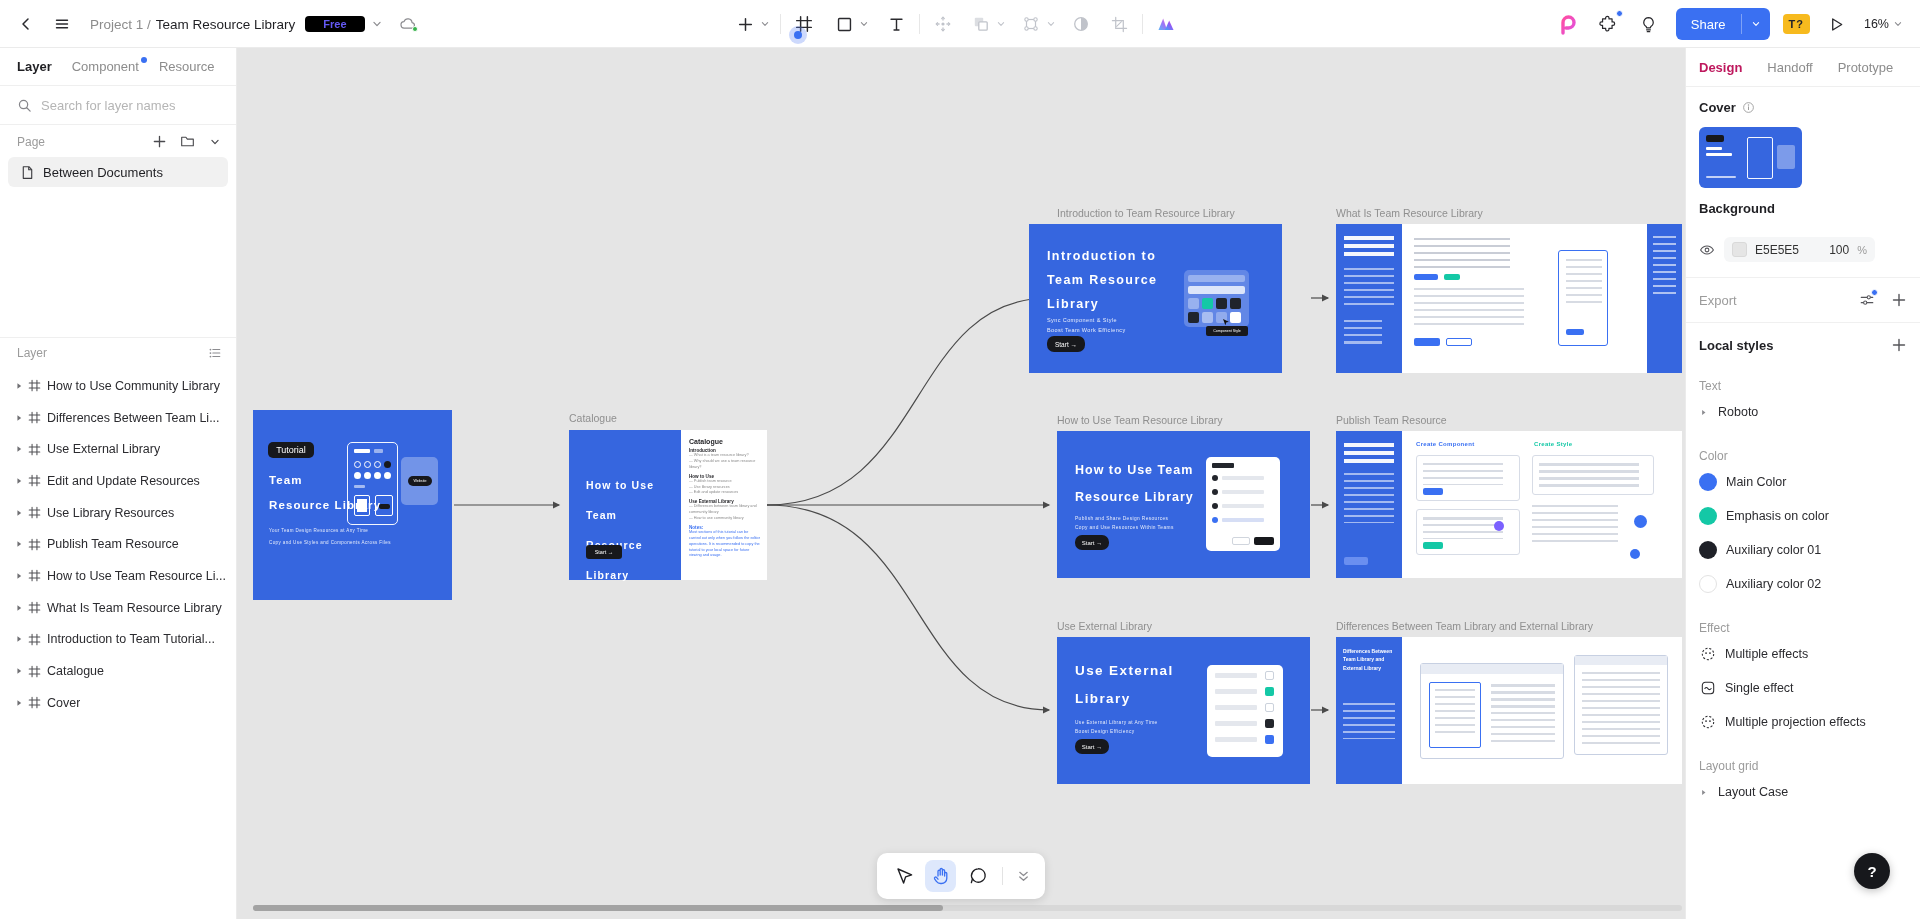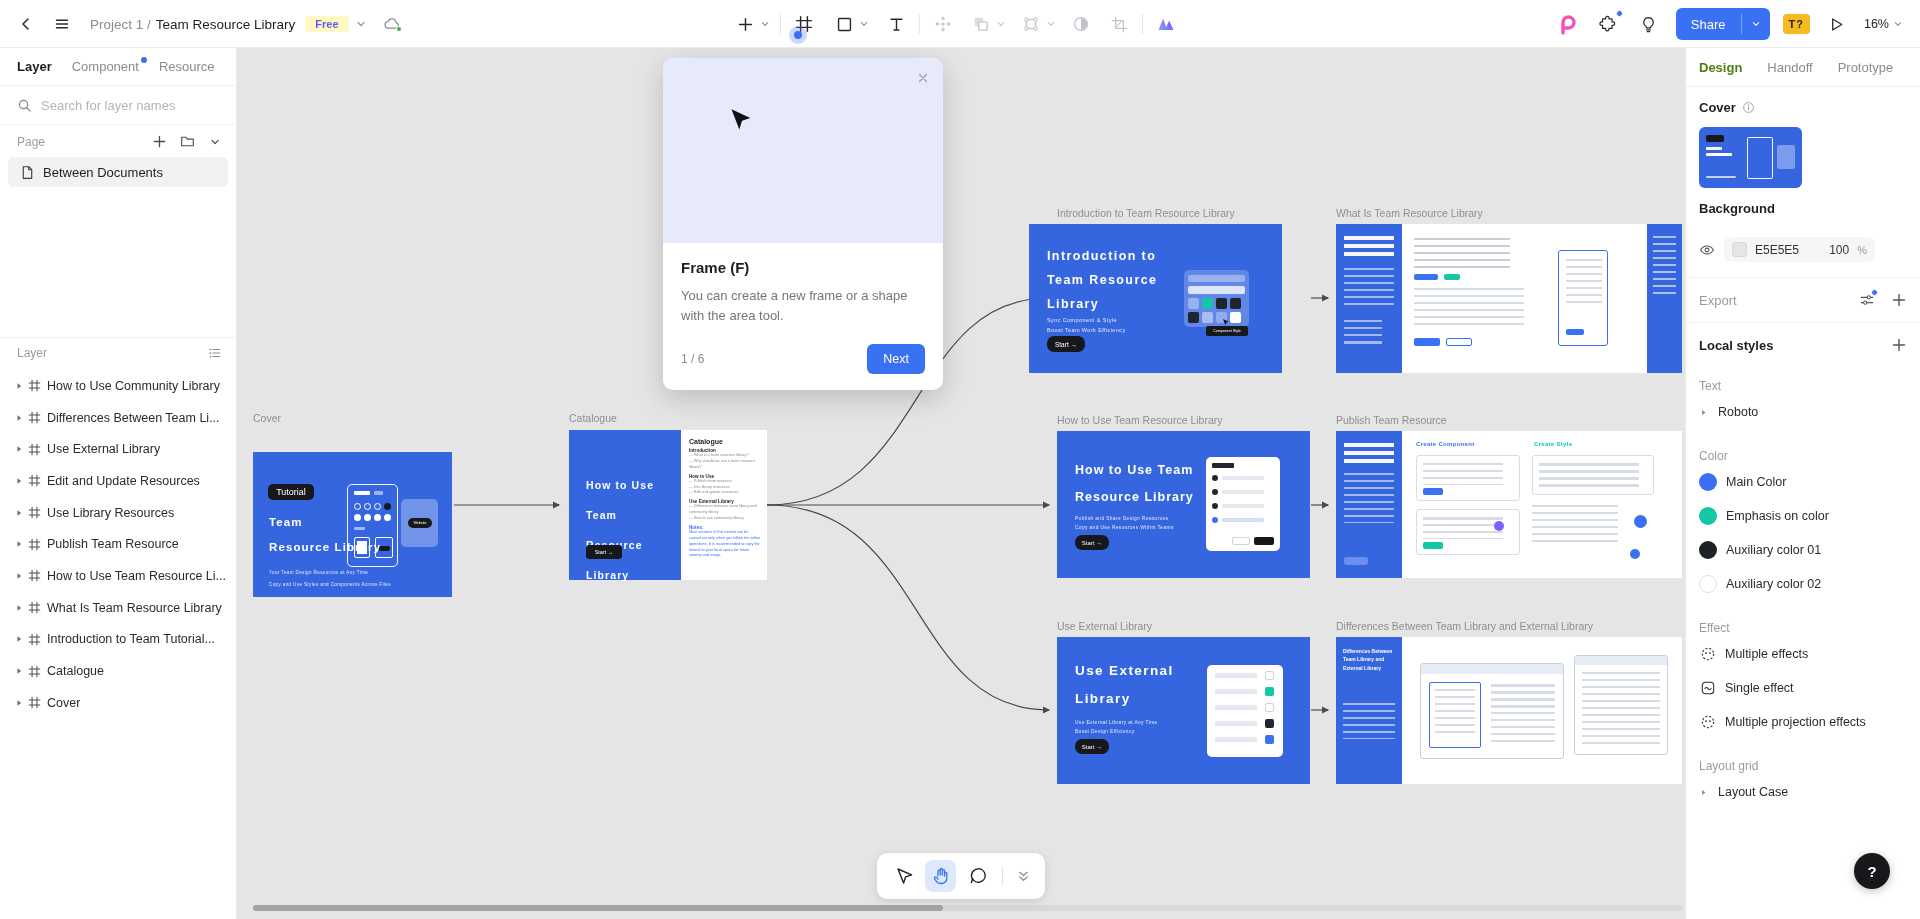"Free" .badge-free { background: #fef9c3 -> #000000; padding: 2px 10px -> 2px 18px }
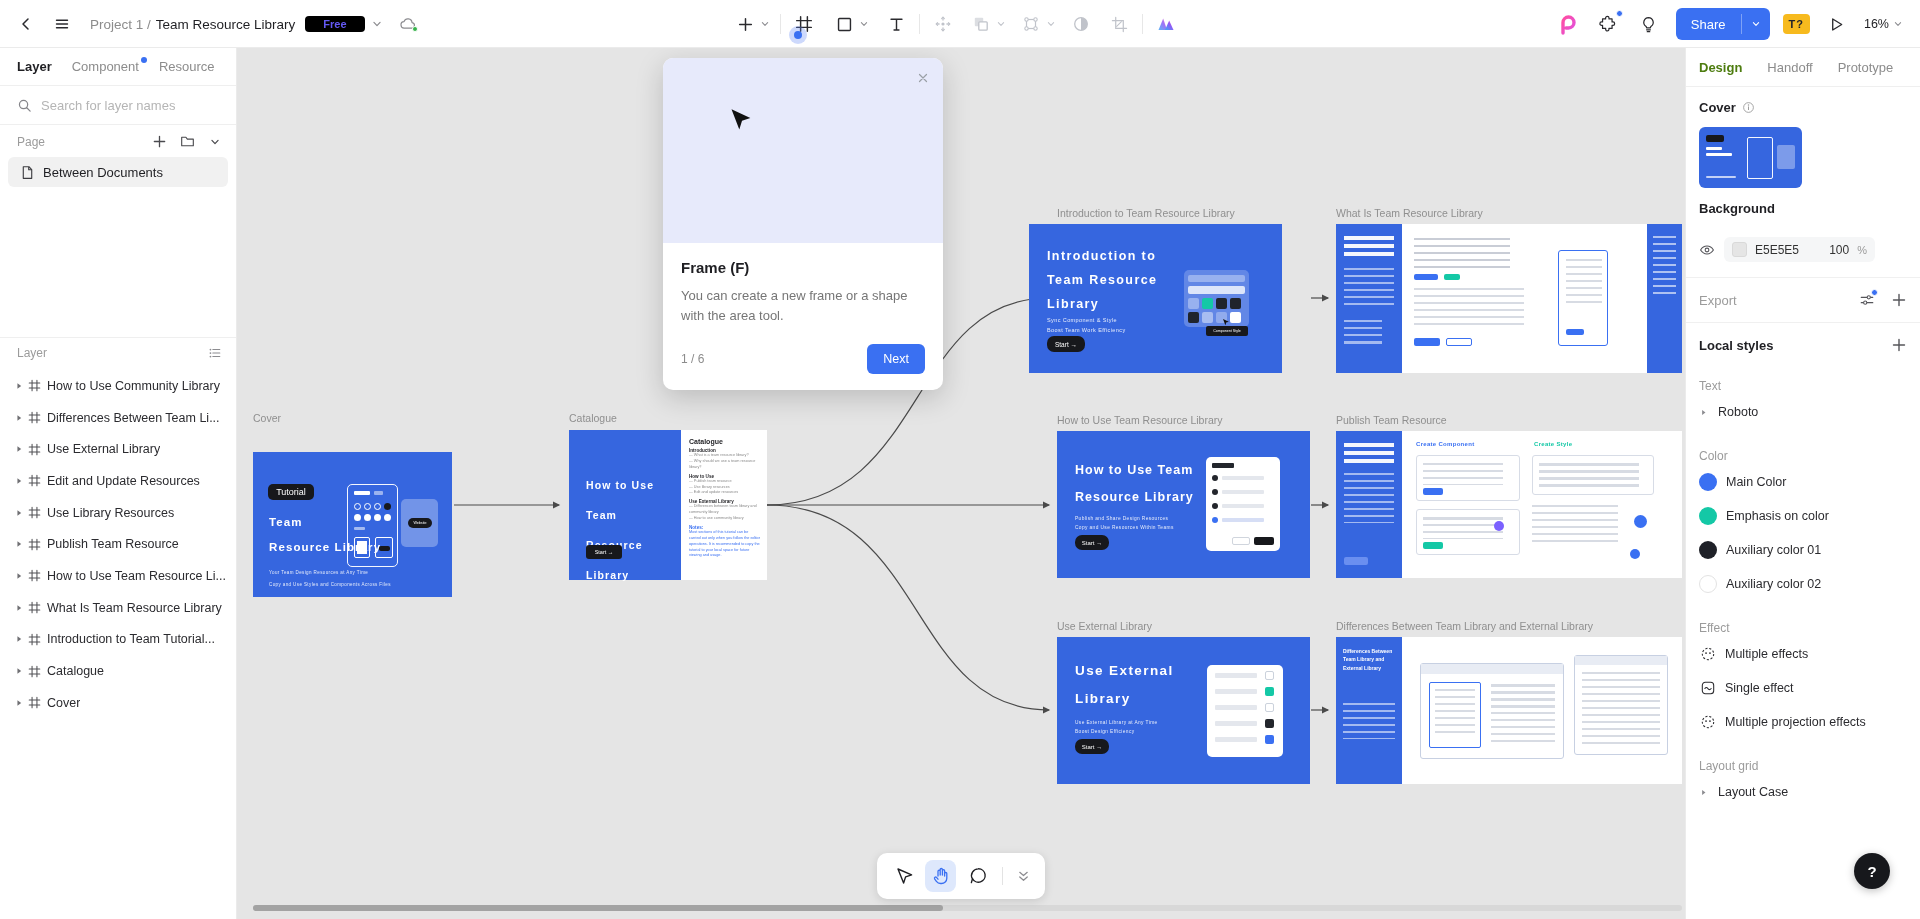"Design" .rp-tab.active { color: #4d7c0f -> #be185d }
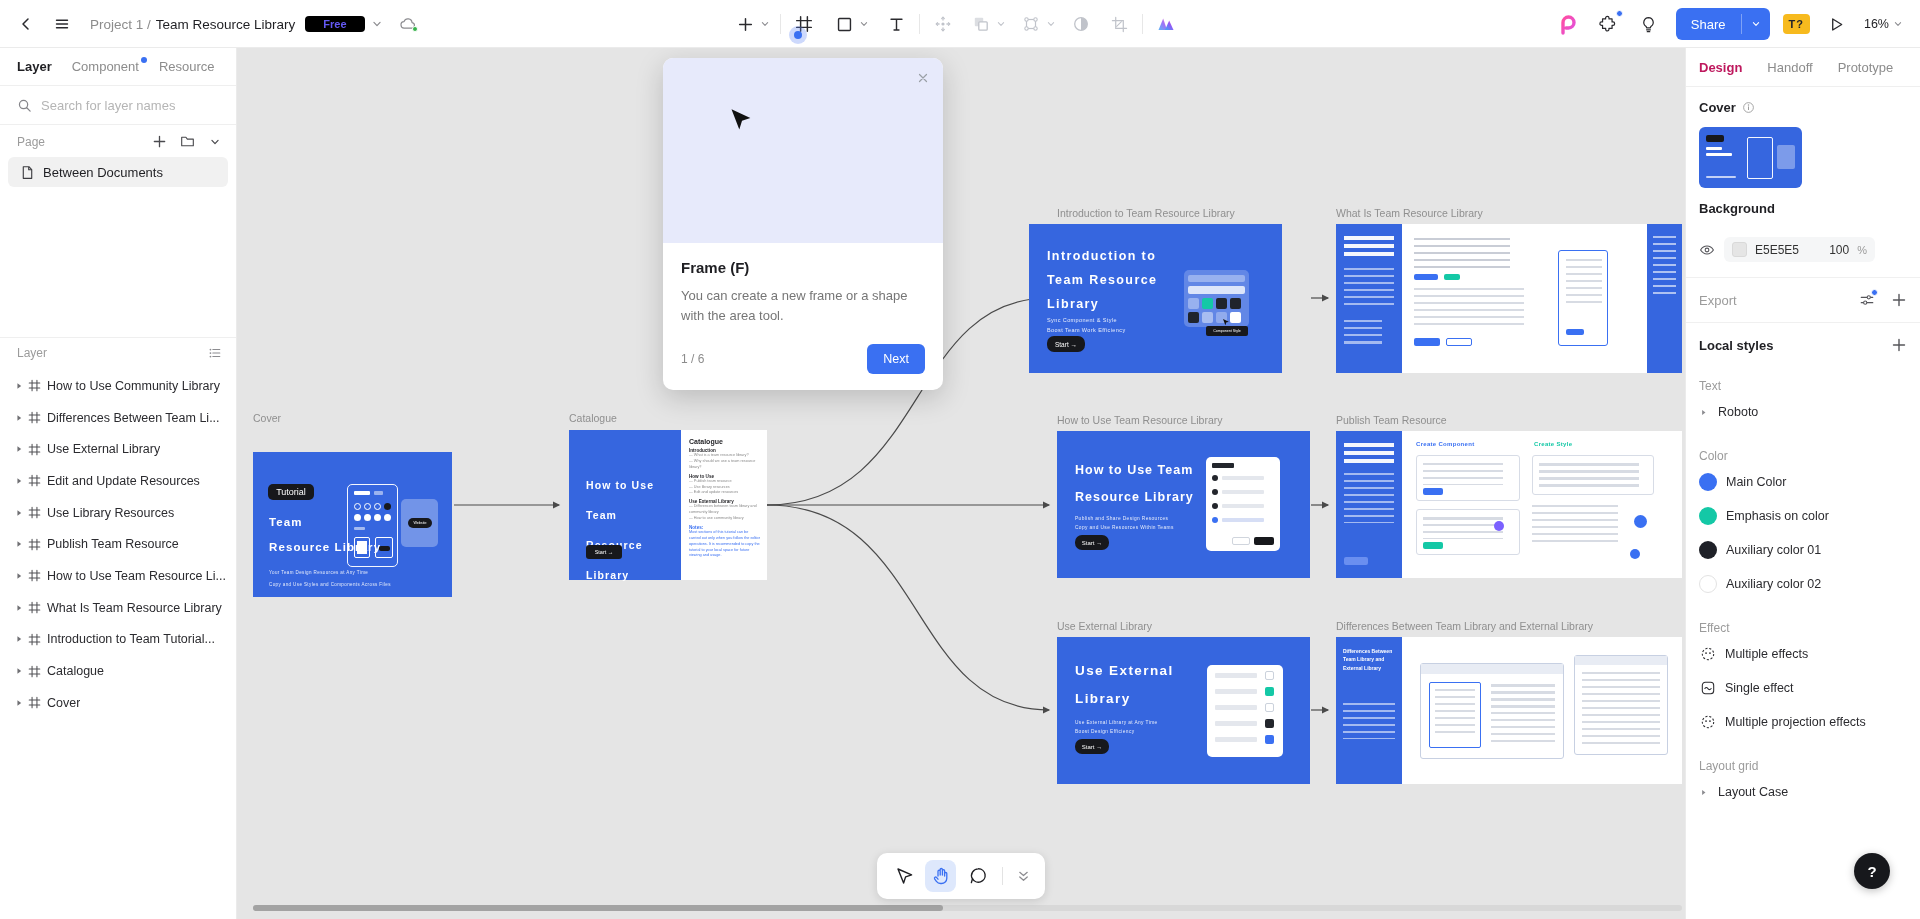"Frame (F)" div { html: <div> <div> <span> <svg> <use></use> </svg> </span> <div> <svg> <use></use> </svg> </div> </div> <div> <div>Frame (F)</div> <div>You can create a new frame or a shape with the area tool.</div> <div> <span>1 / 6</span> <button>Next</button> </div> </div> </div> -> none }
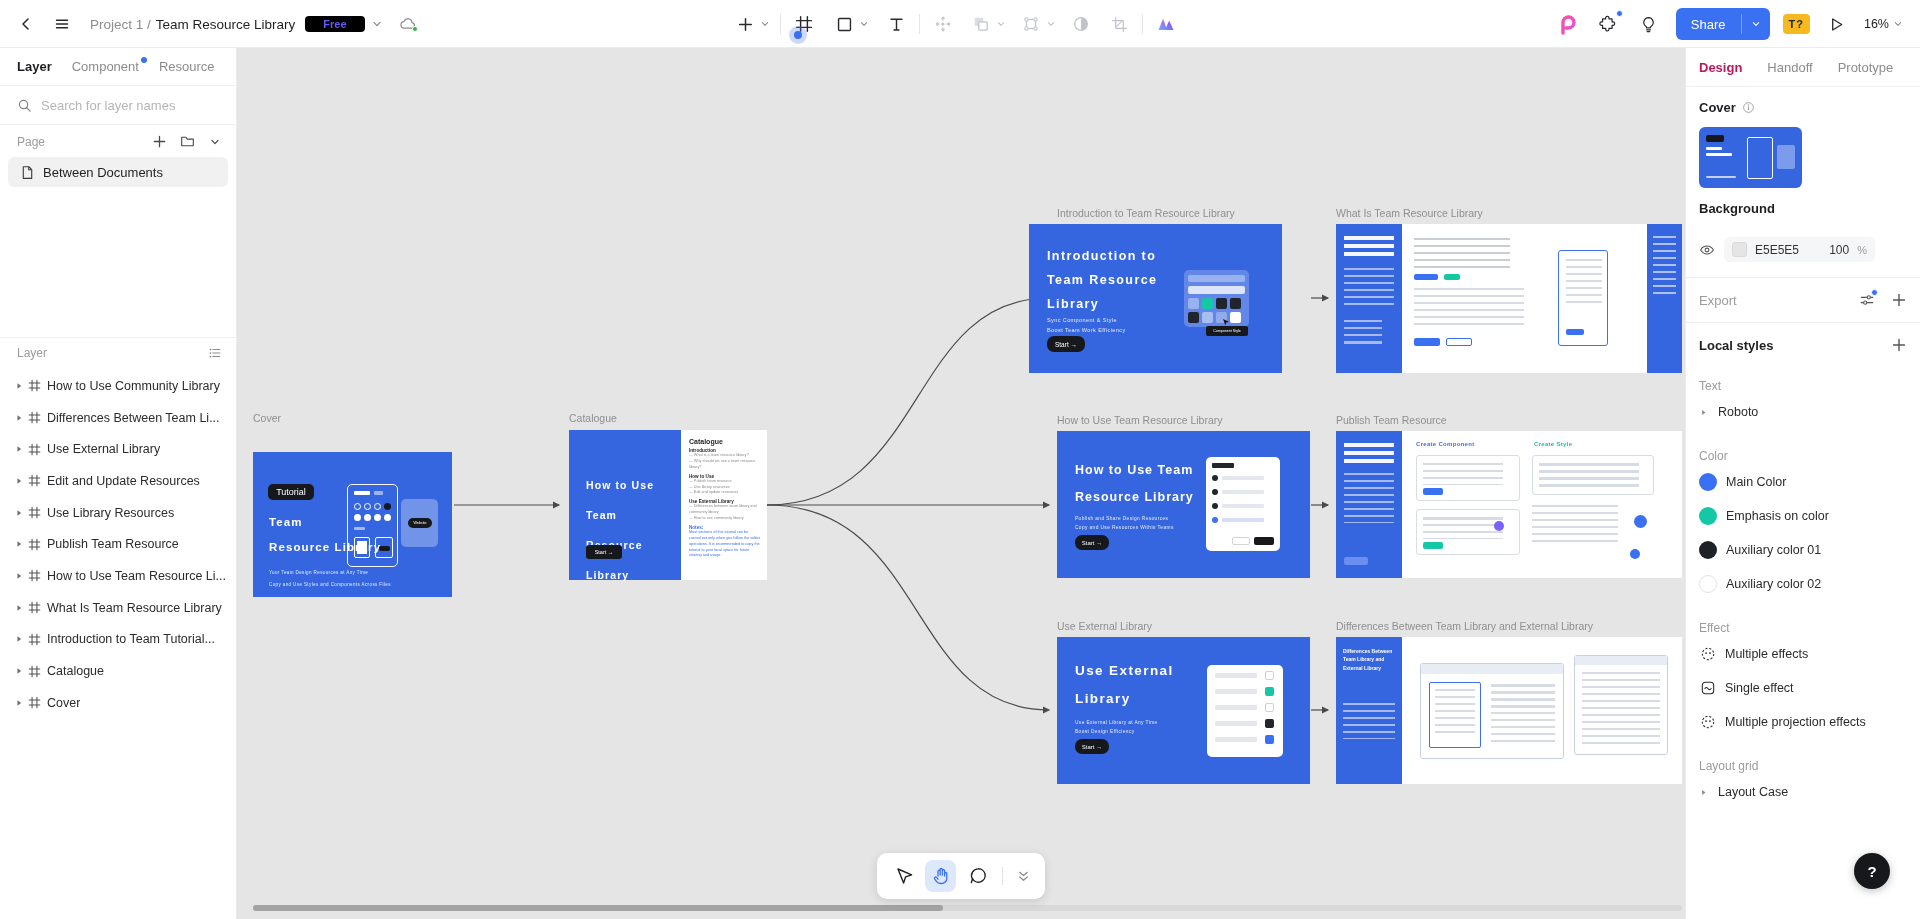"Tutorial" div.frame { height: 145px -> 190px; top: 404px -> 362px }
